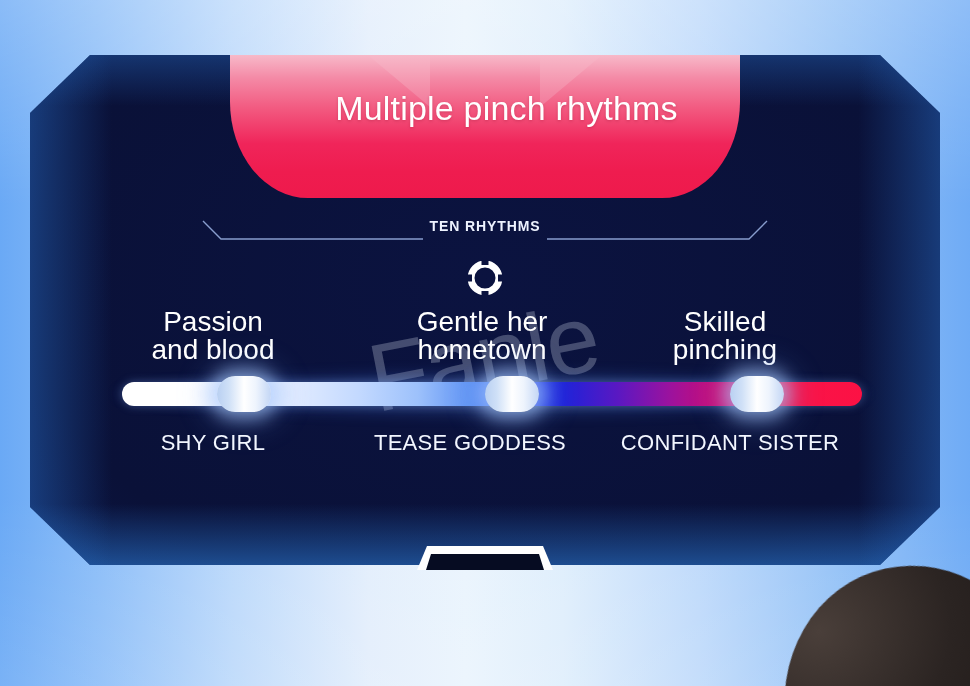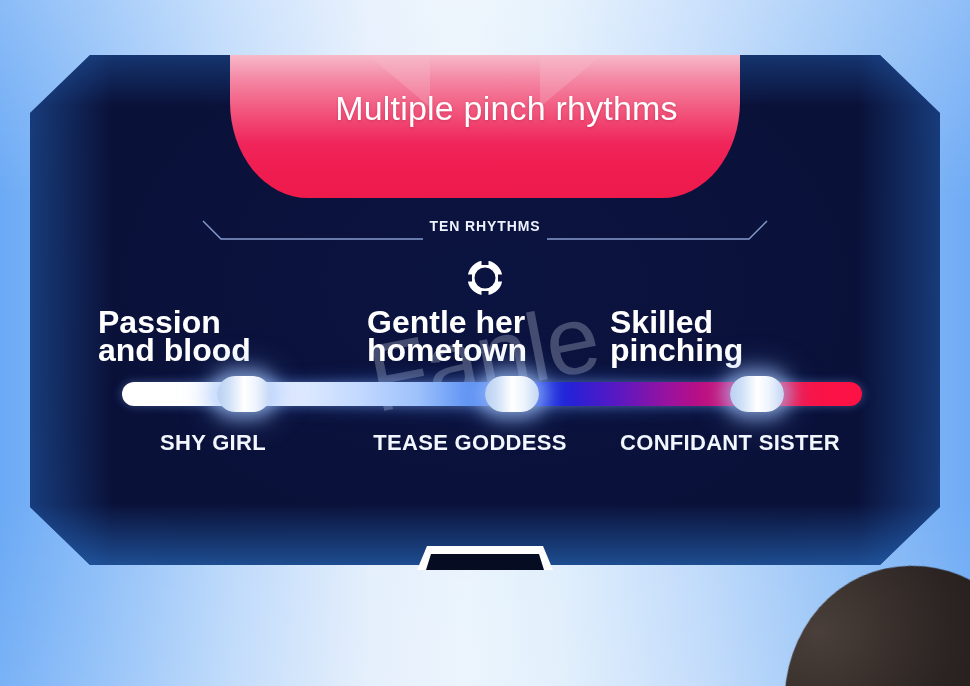"Passion" .top-label { font-size: 32px -> 28px; font-weight: 700 -> 400; text-align: none -> center }
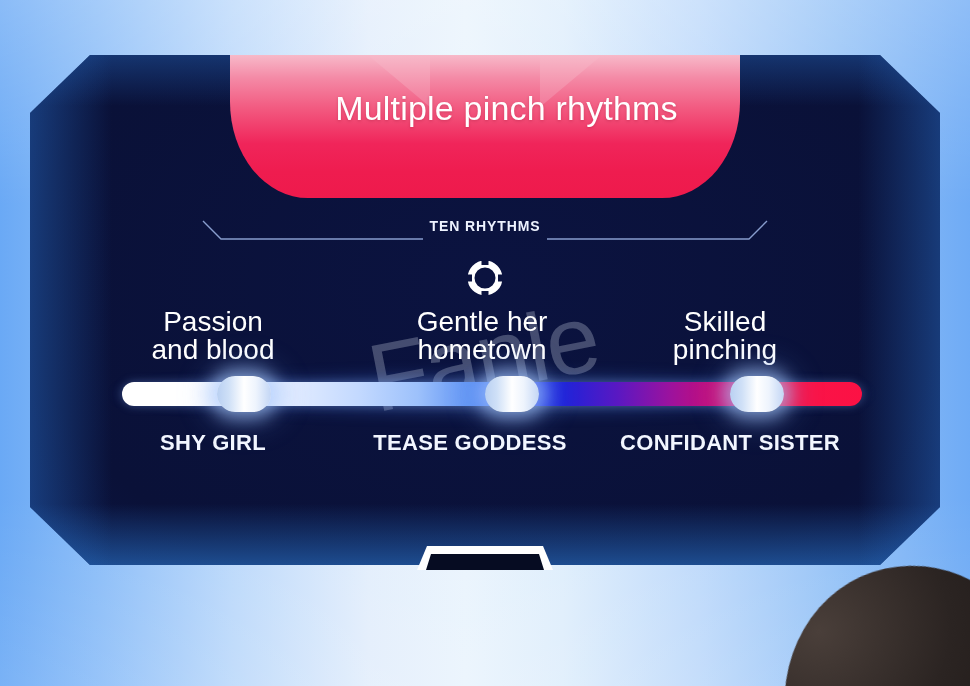"SHY GIRL" .bot-label { font-weight: 700 -> 400 }
